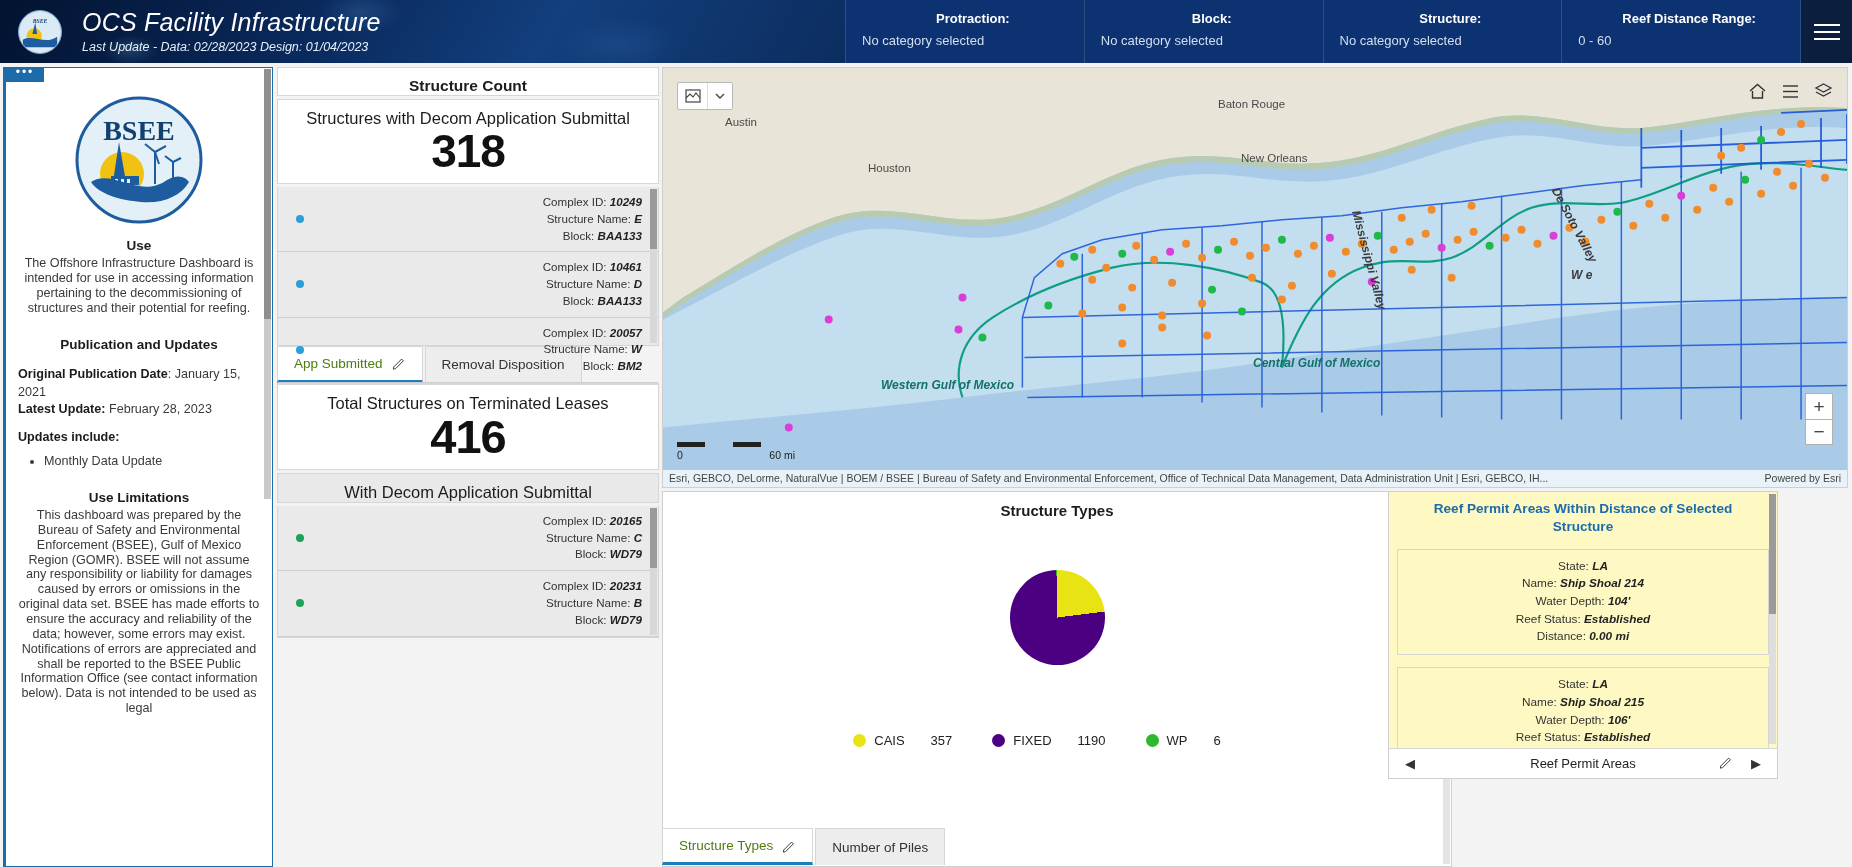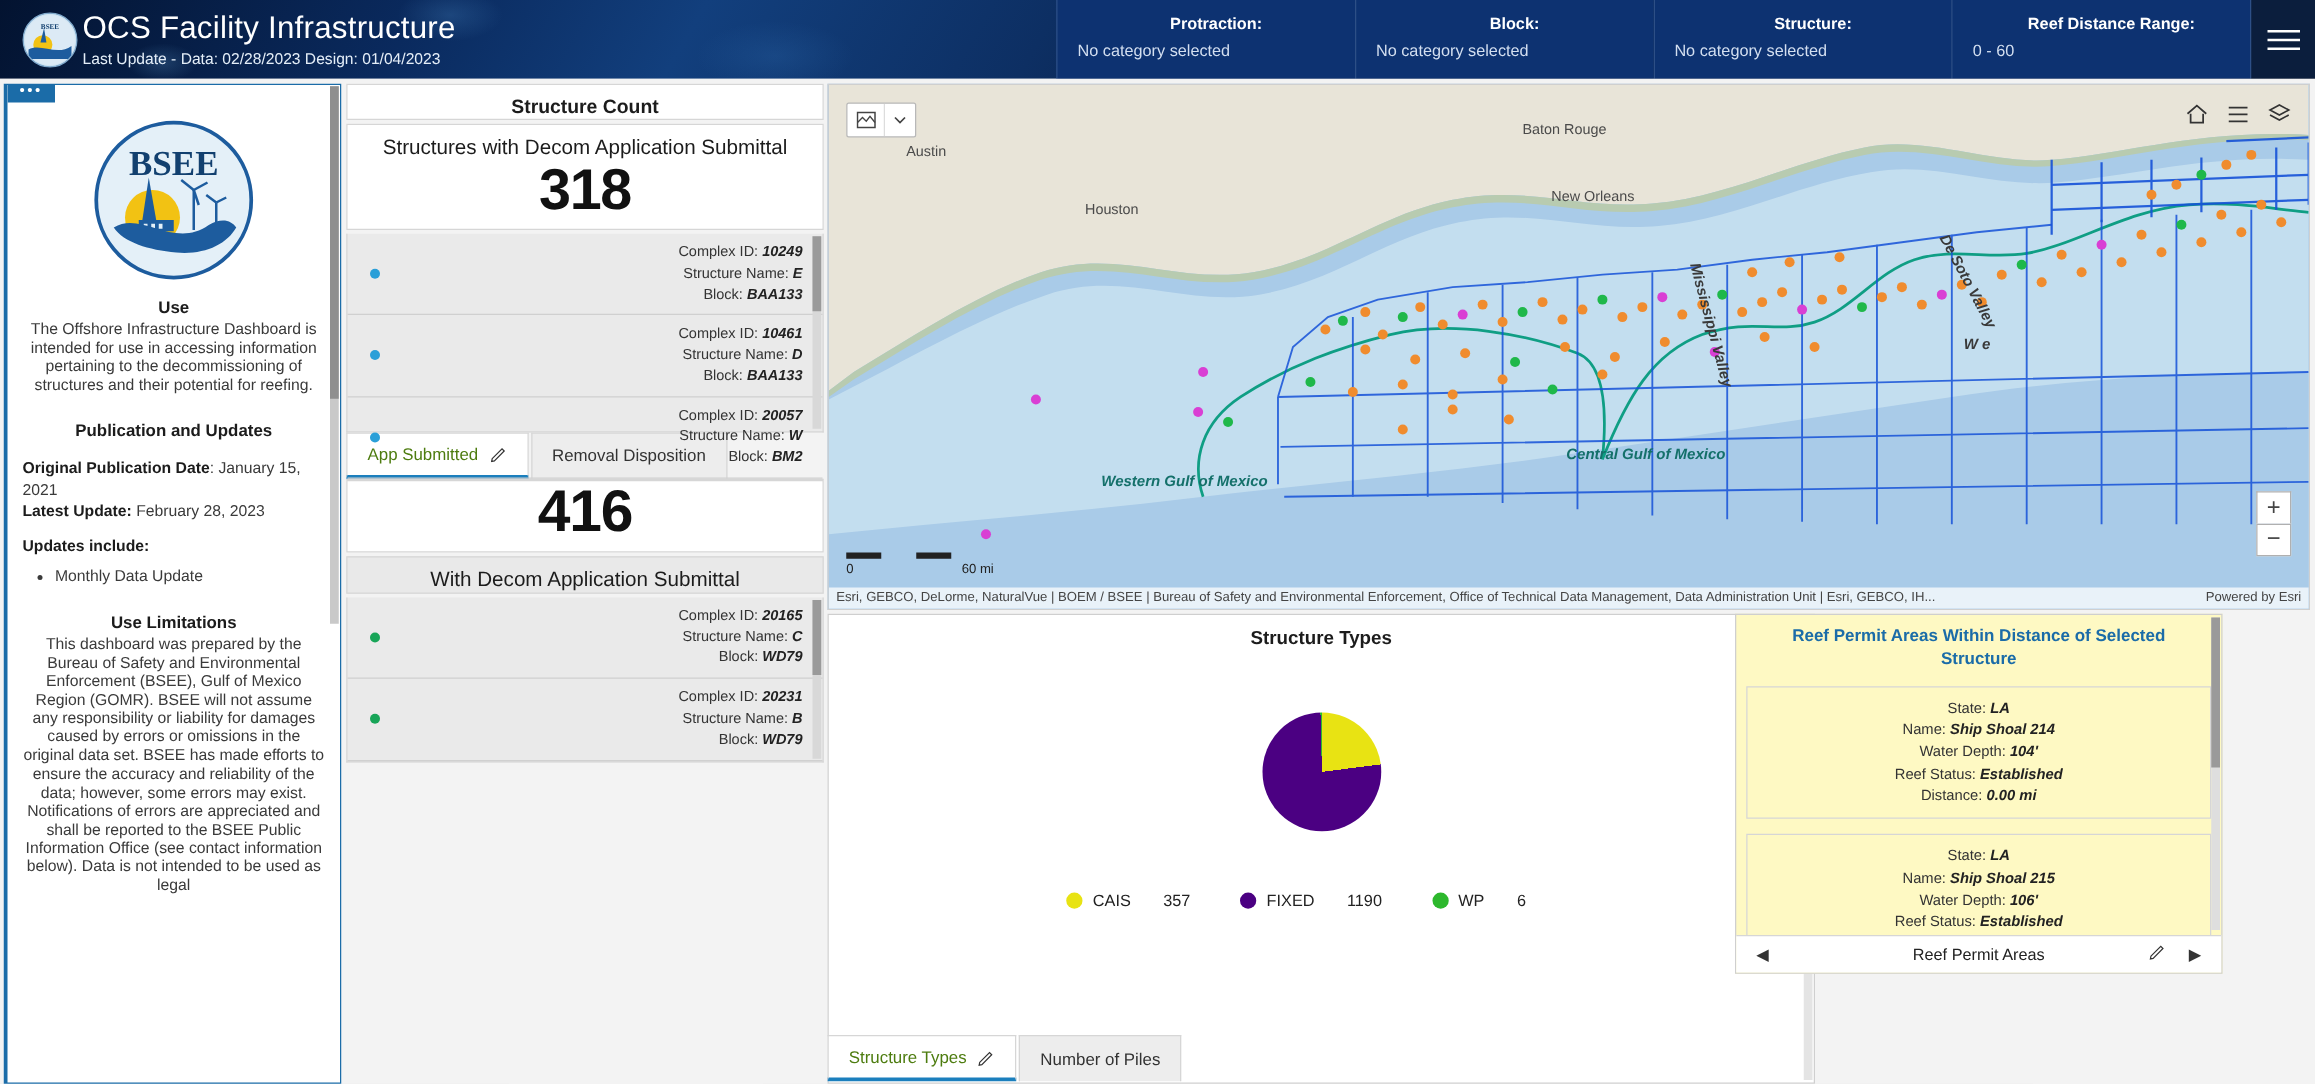"OCS Facility Infrastructure" .brand-block { font-style: none -> italic; gap: 4px -> 20px }
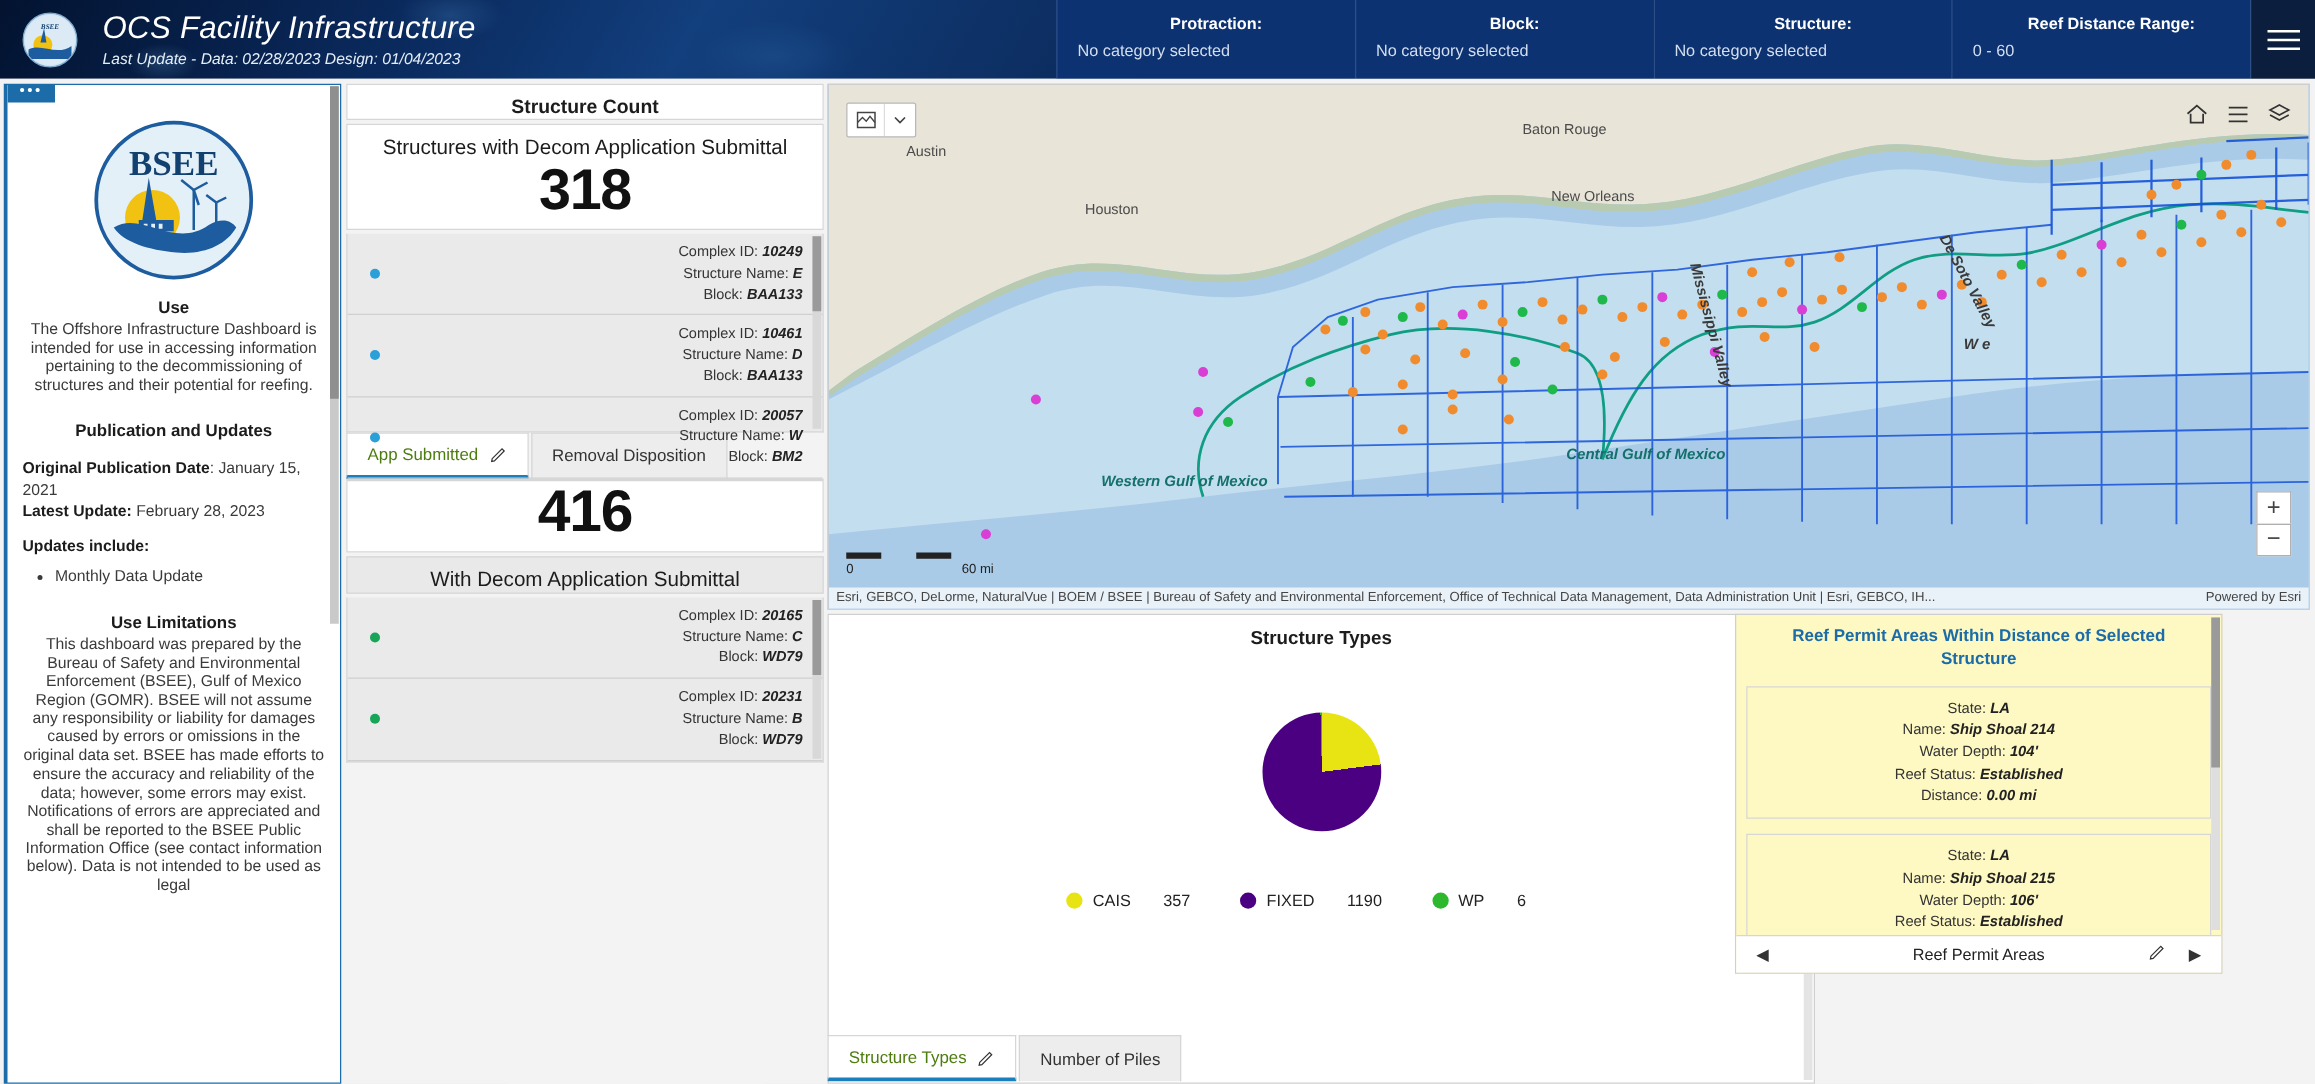"Total Structures on Terminated Leases" div.kpi-title { html: none -> <div>Total Structures on Terminated Leases</div> }
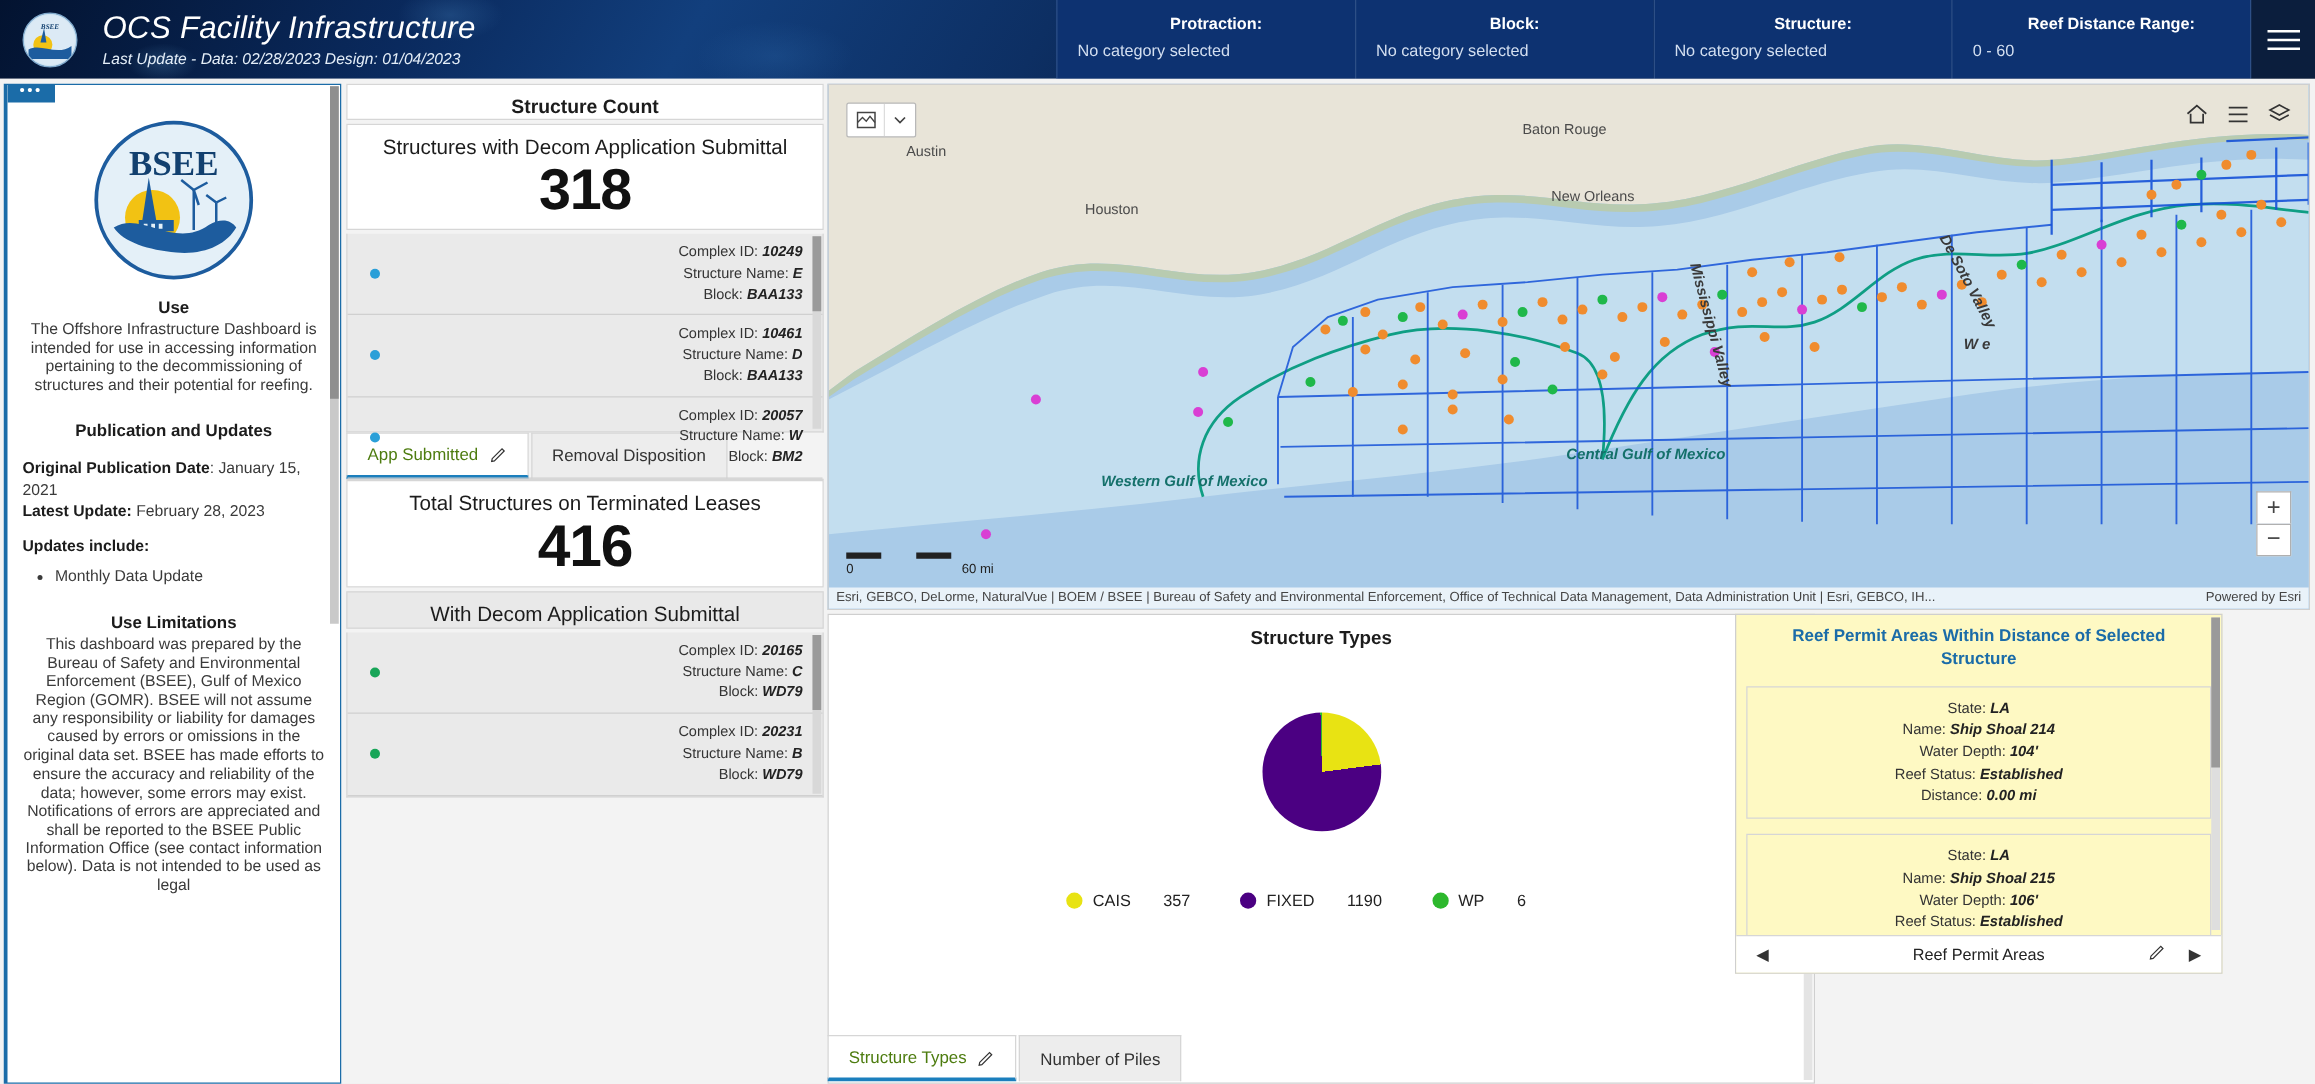"CAIS" .legend { margin-top: 16px -> 36px }
